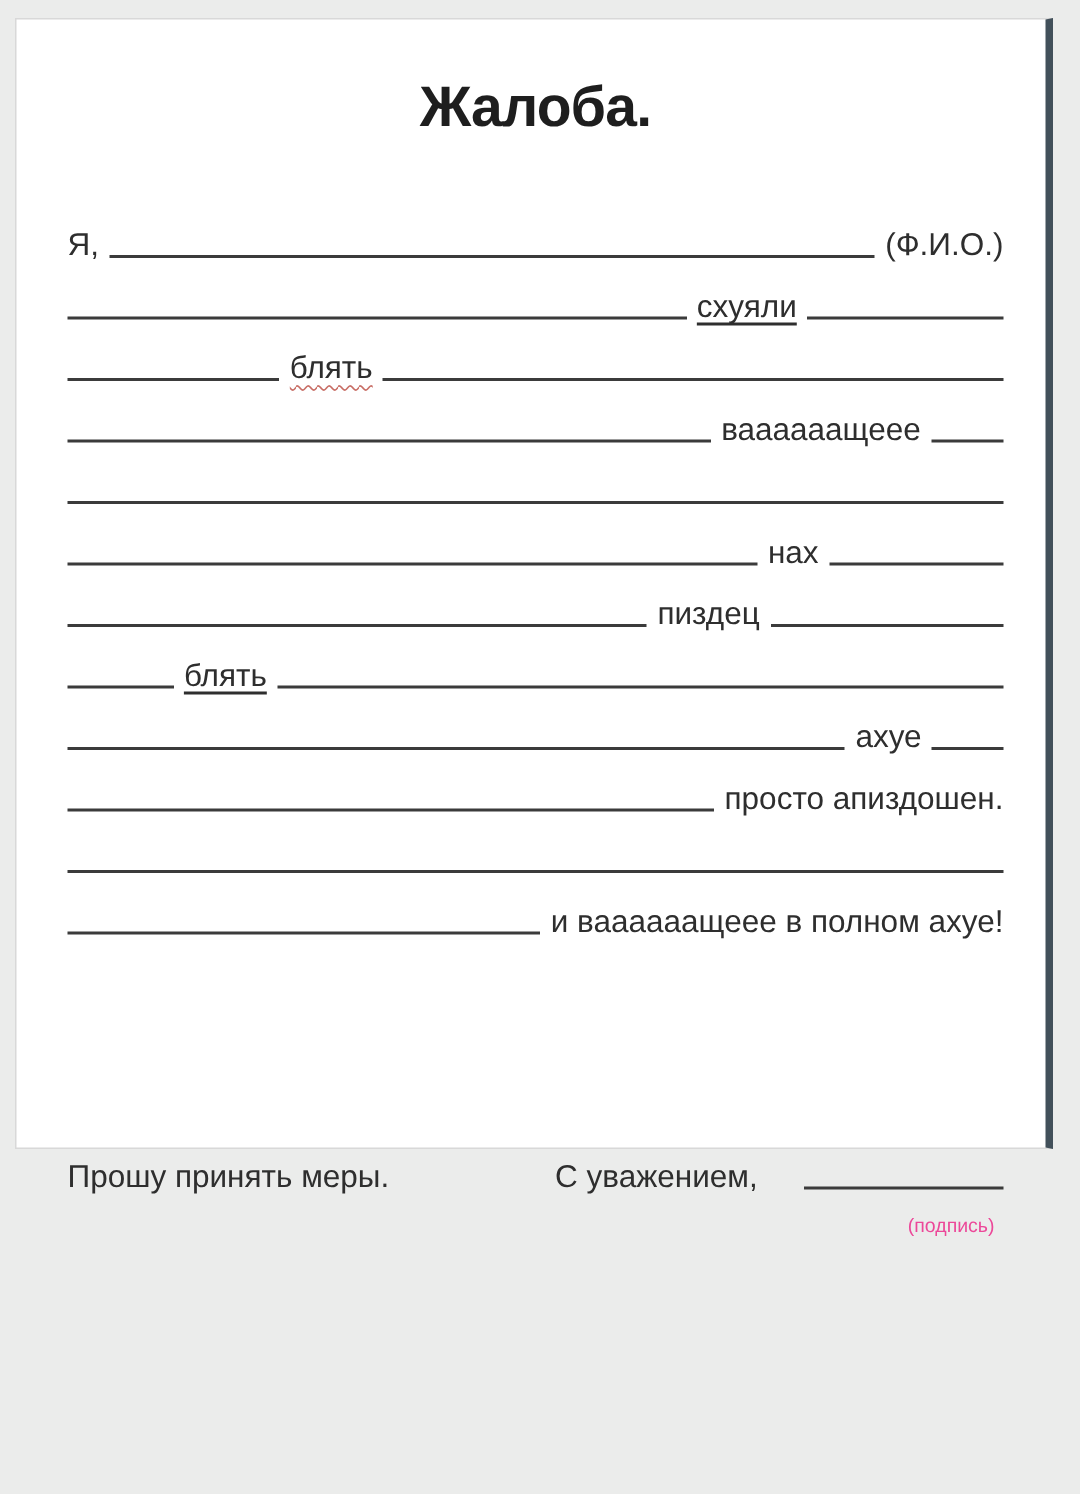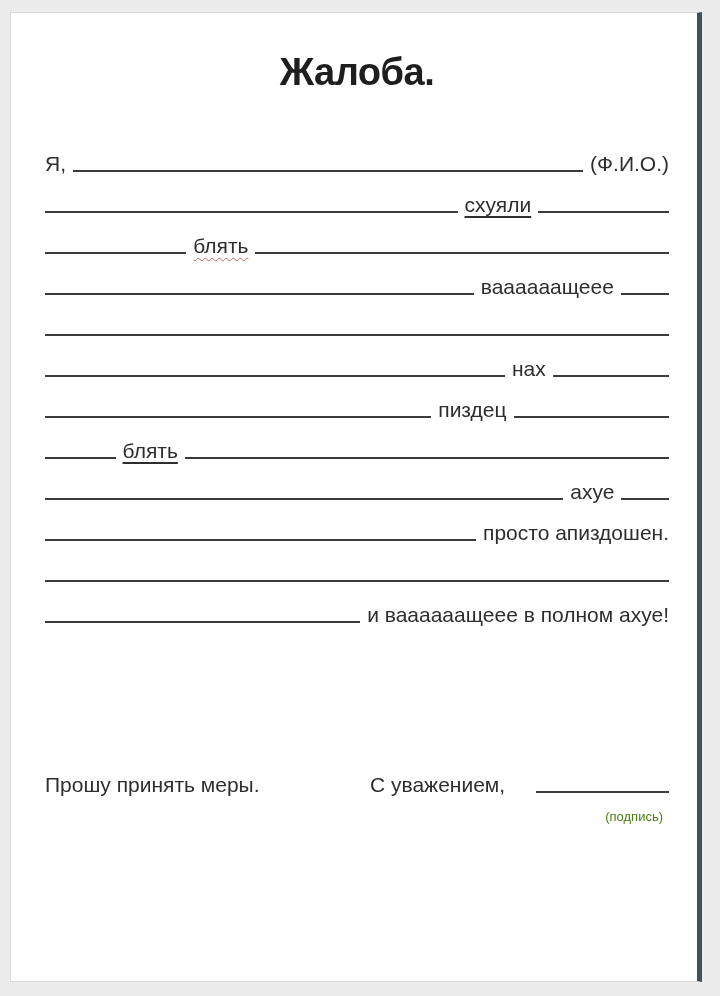"Жалоба." .page { height: 970px -> 754px }
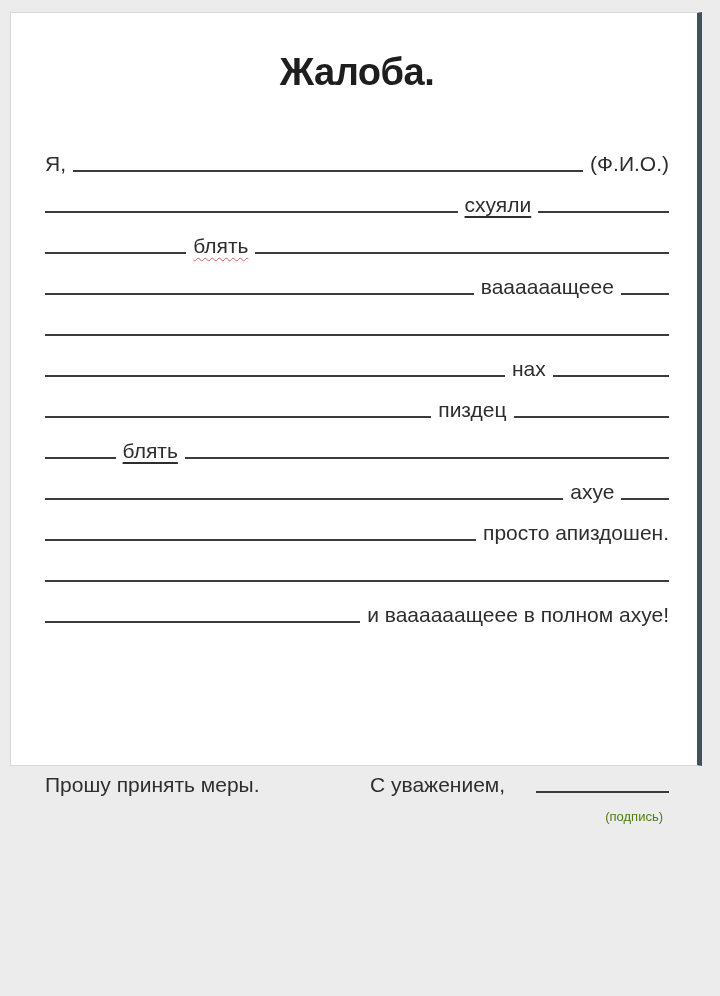"(подпись)" .signature-caption { color: #4d7c0f -> #ec4899 }
